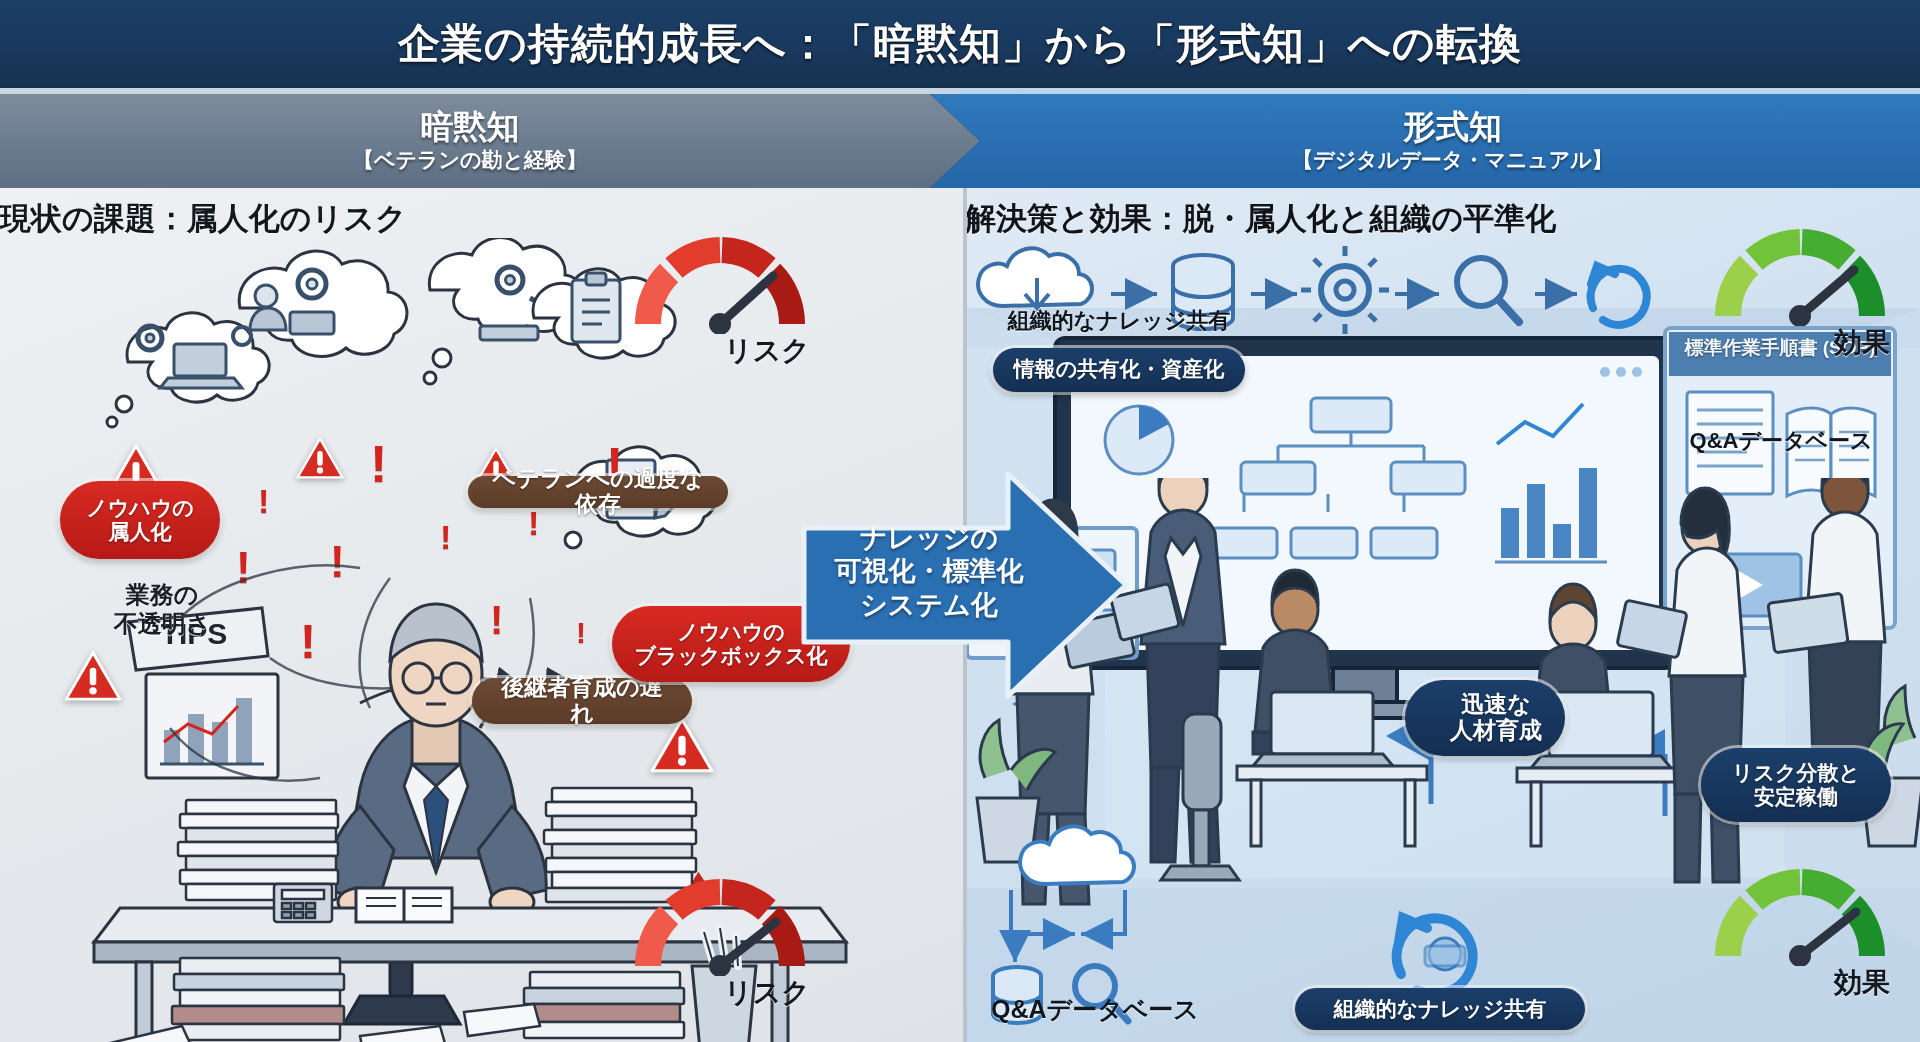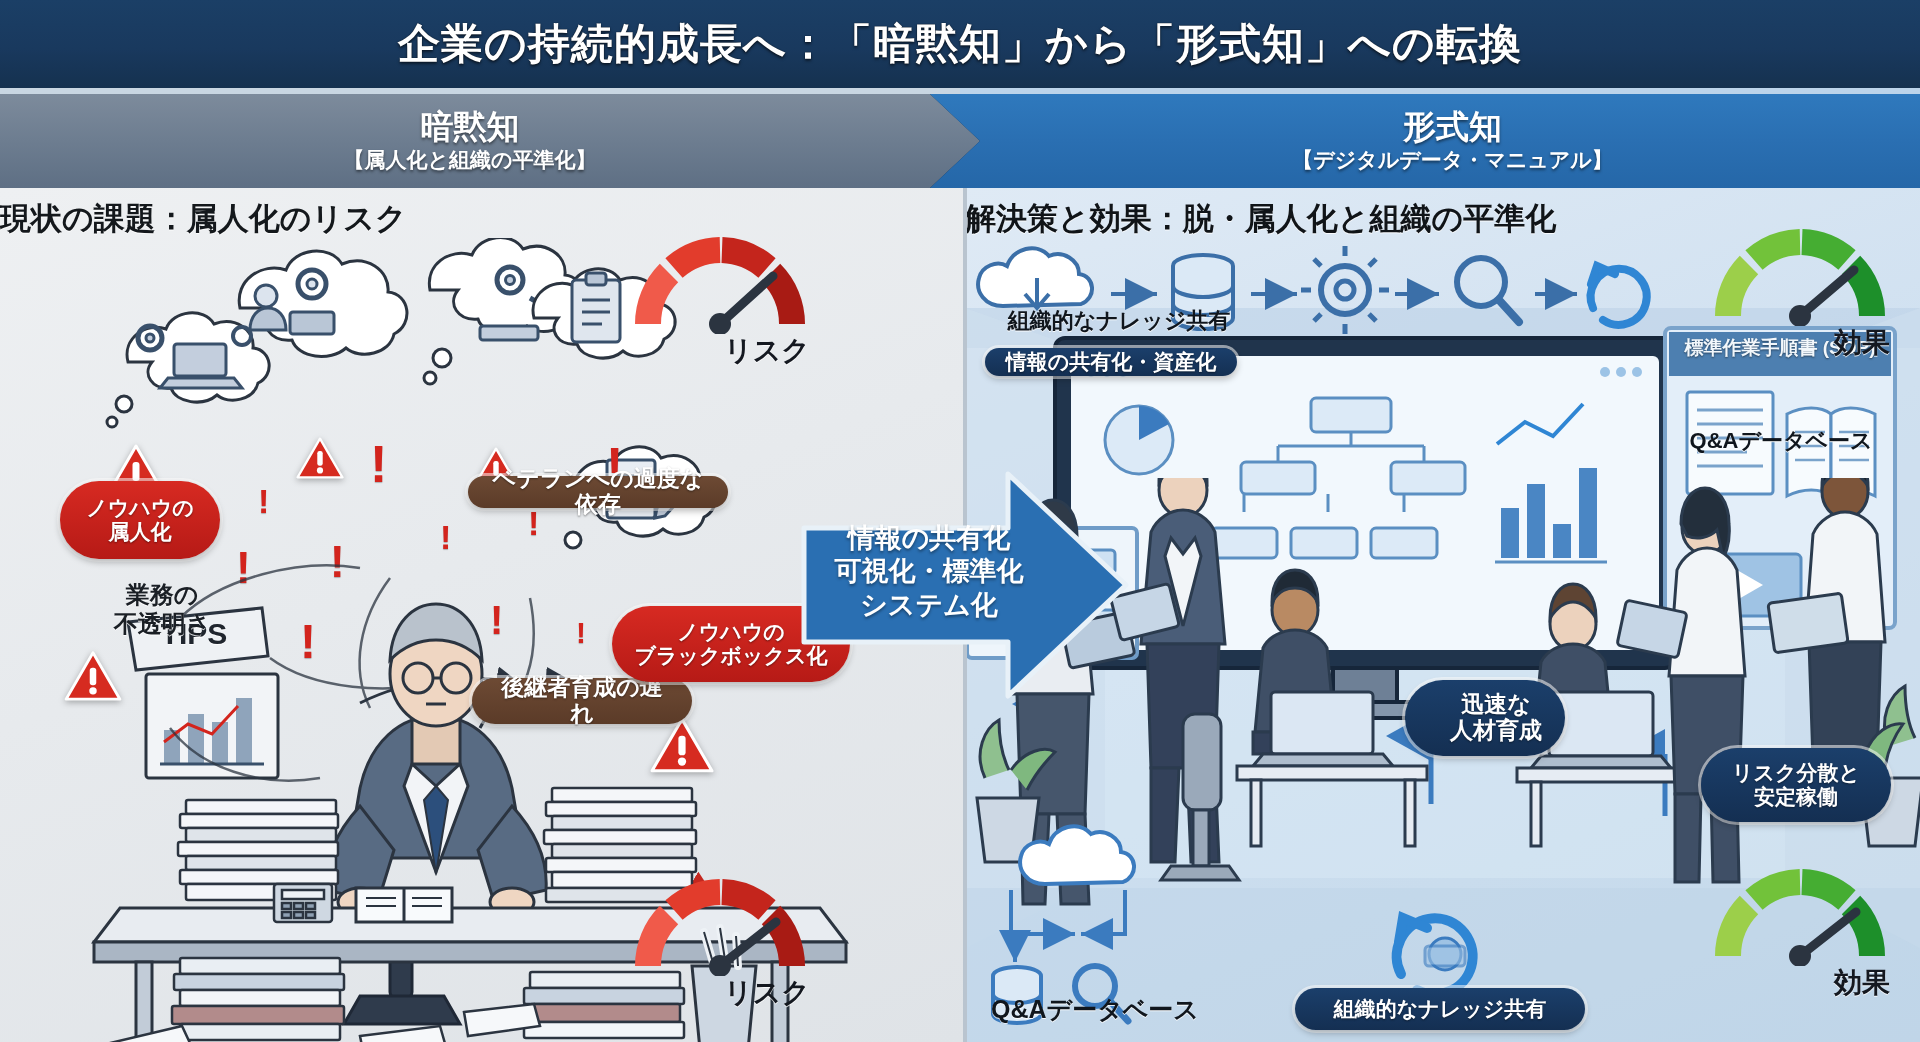"【属人化と組織の平準化】" div.band-sub { text: 属人化と組織の平準化 -> ベテランの勘と経験 }
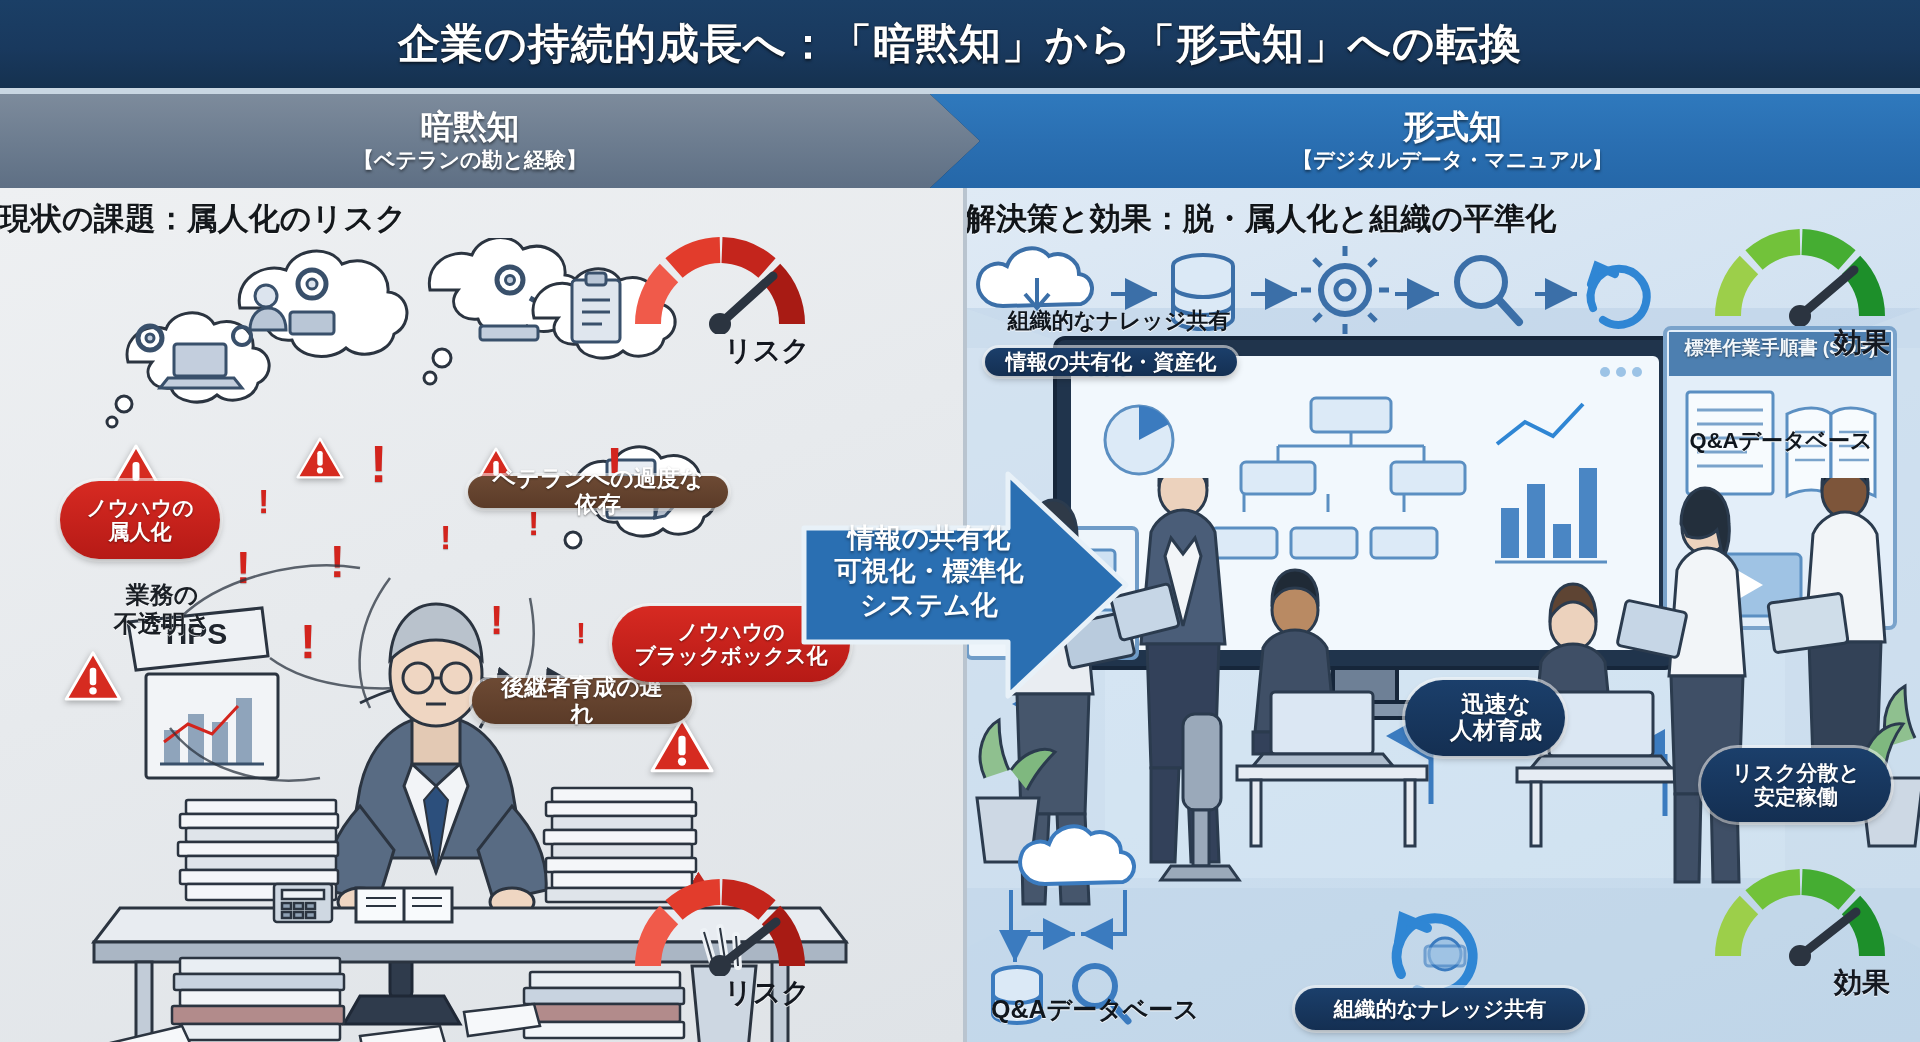"情報の共有化・資産化" div.pill { font-family: none -> Liberation Serif, serif; height: 28px -> 44px; left: 20px -> 28px }
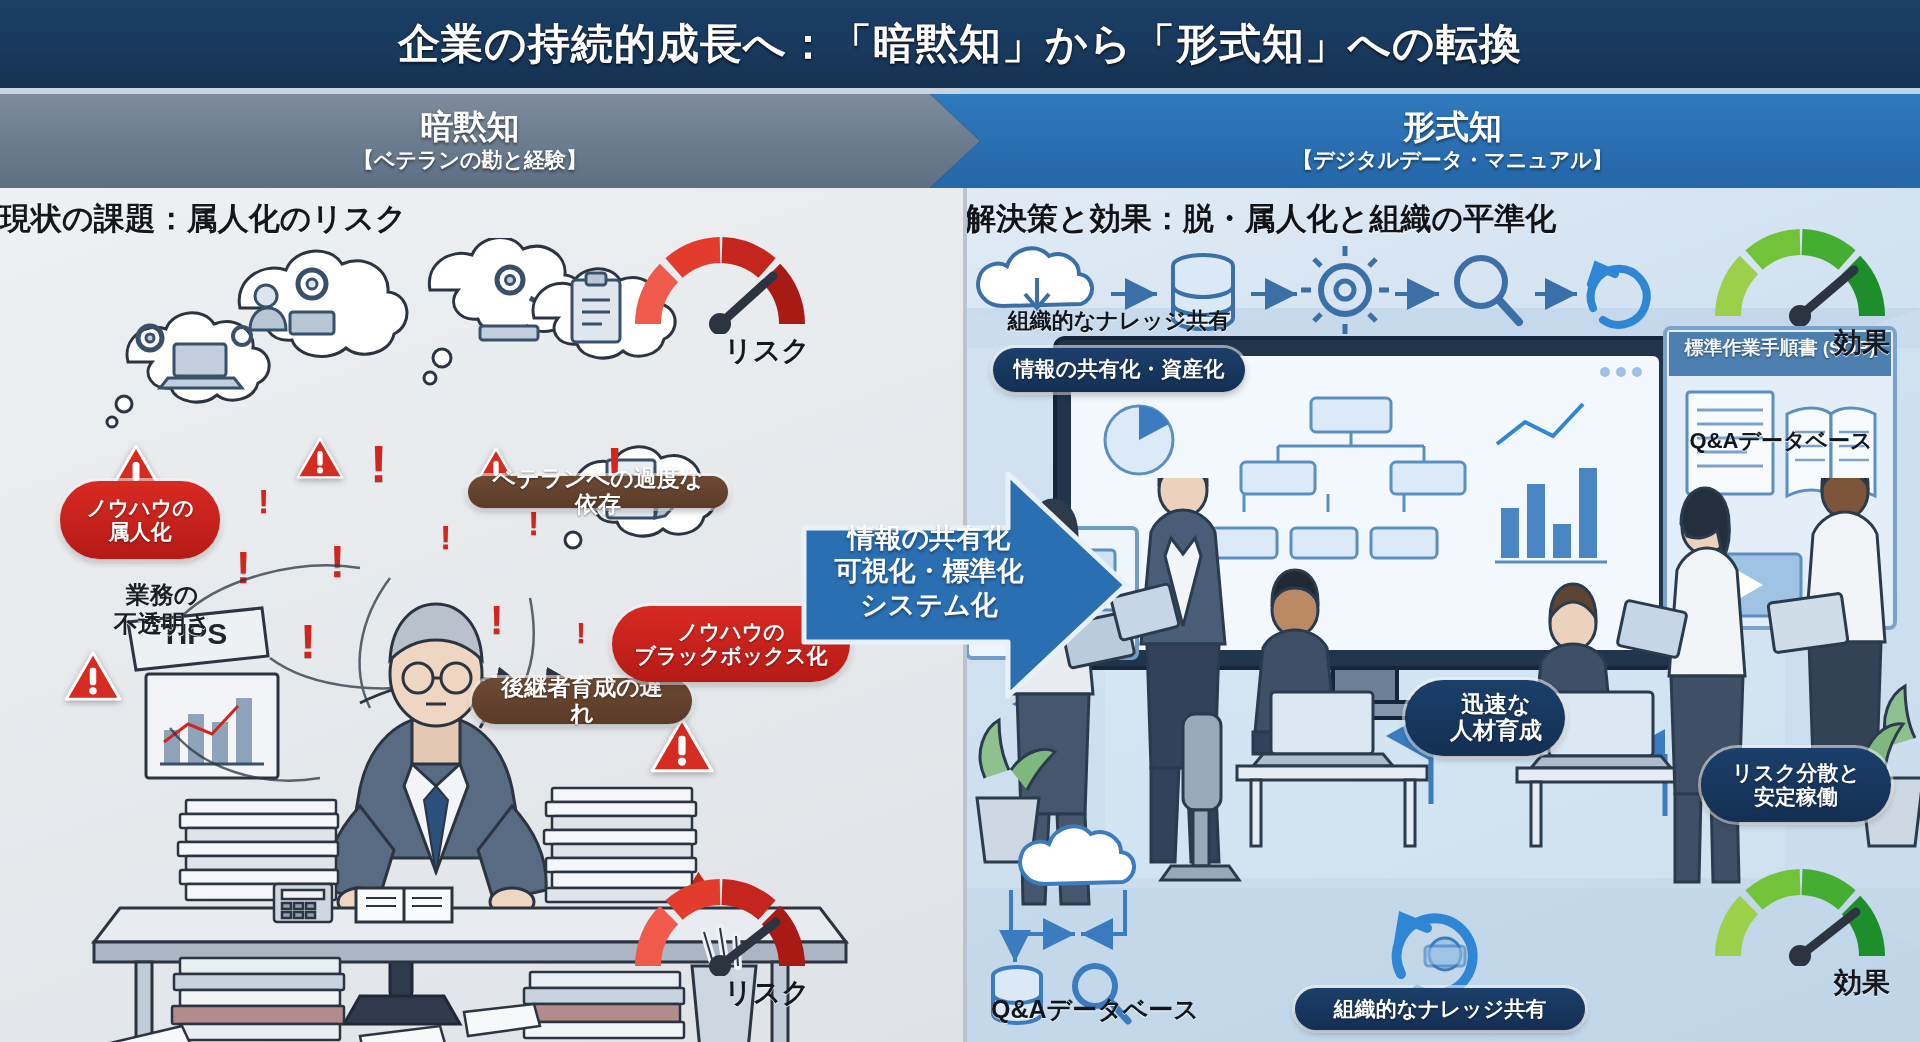"情報の共有化" div { text: 情報の共有化 -> ナレッジの }
